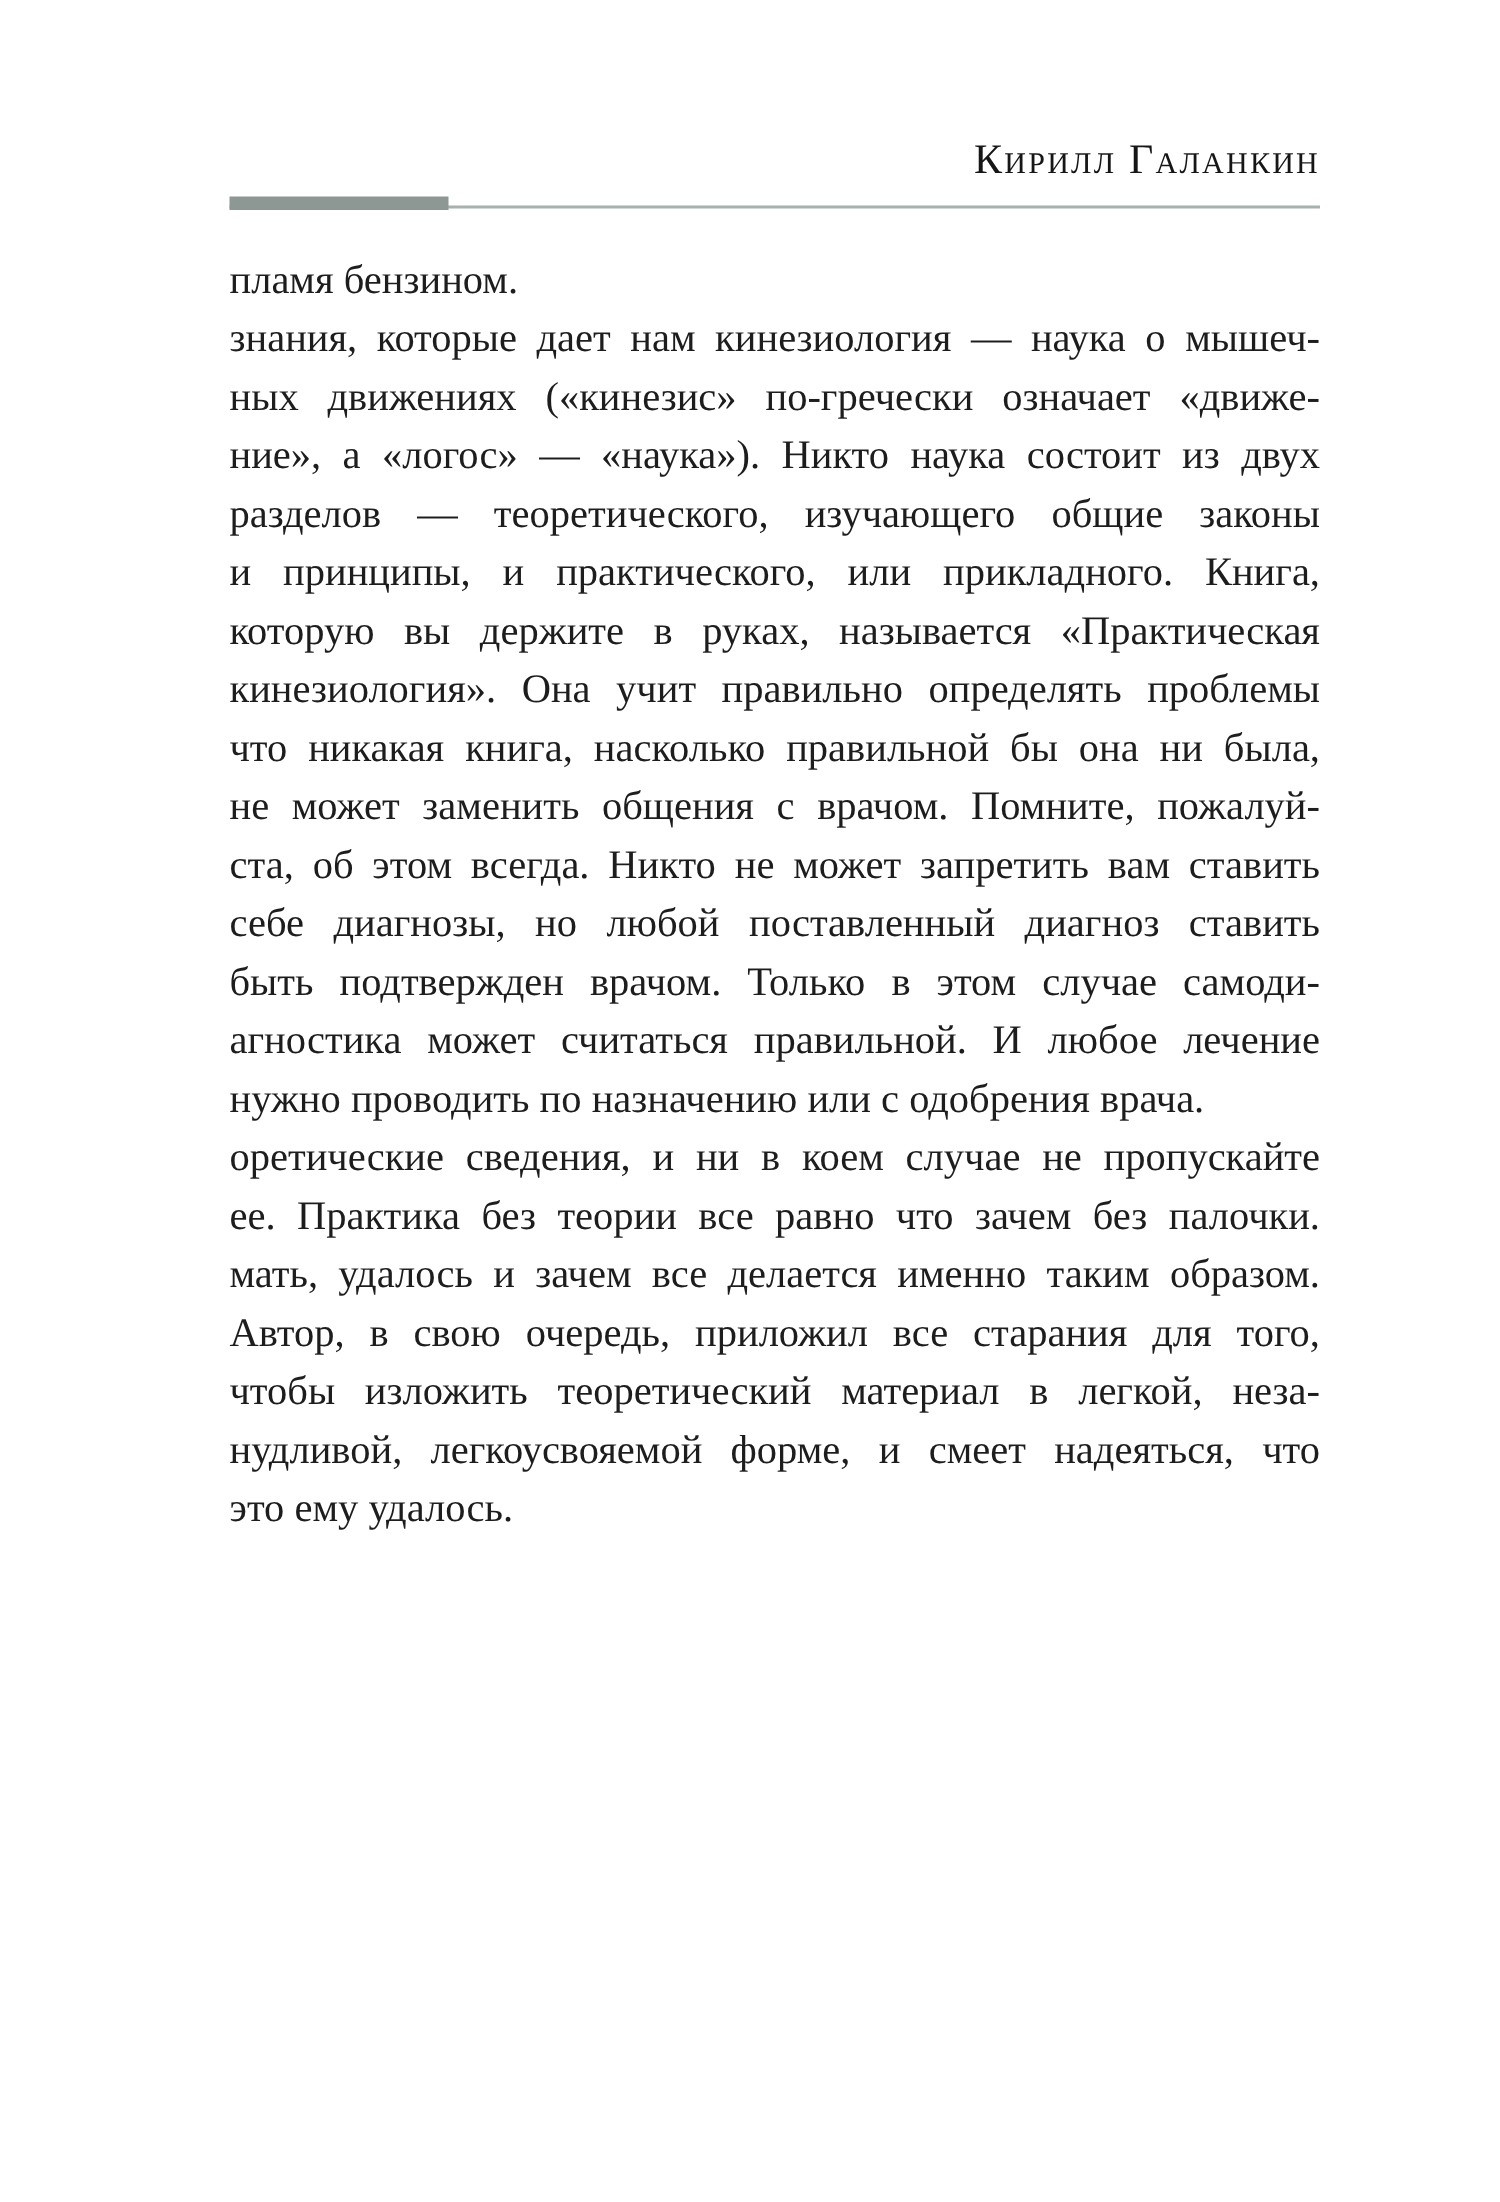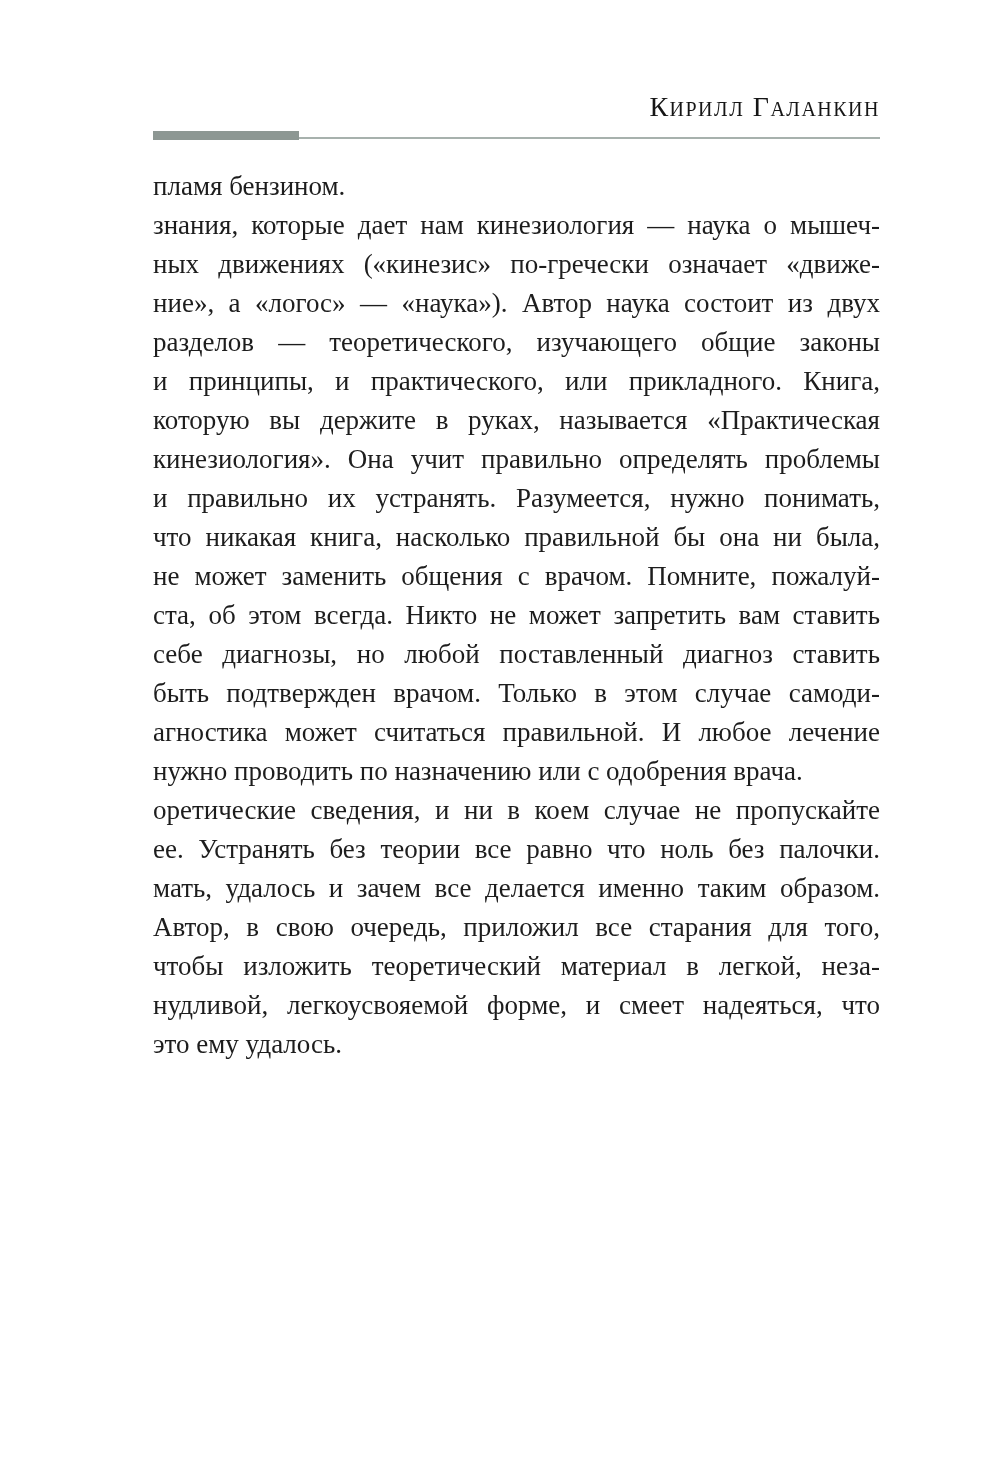"ние», а «логос» — «наука»)." div.line { text: Автор -> Никто }
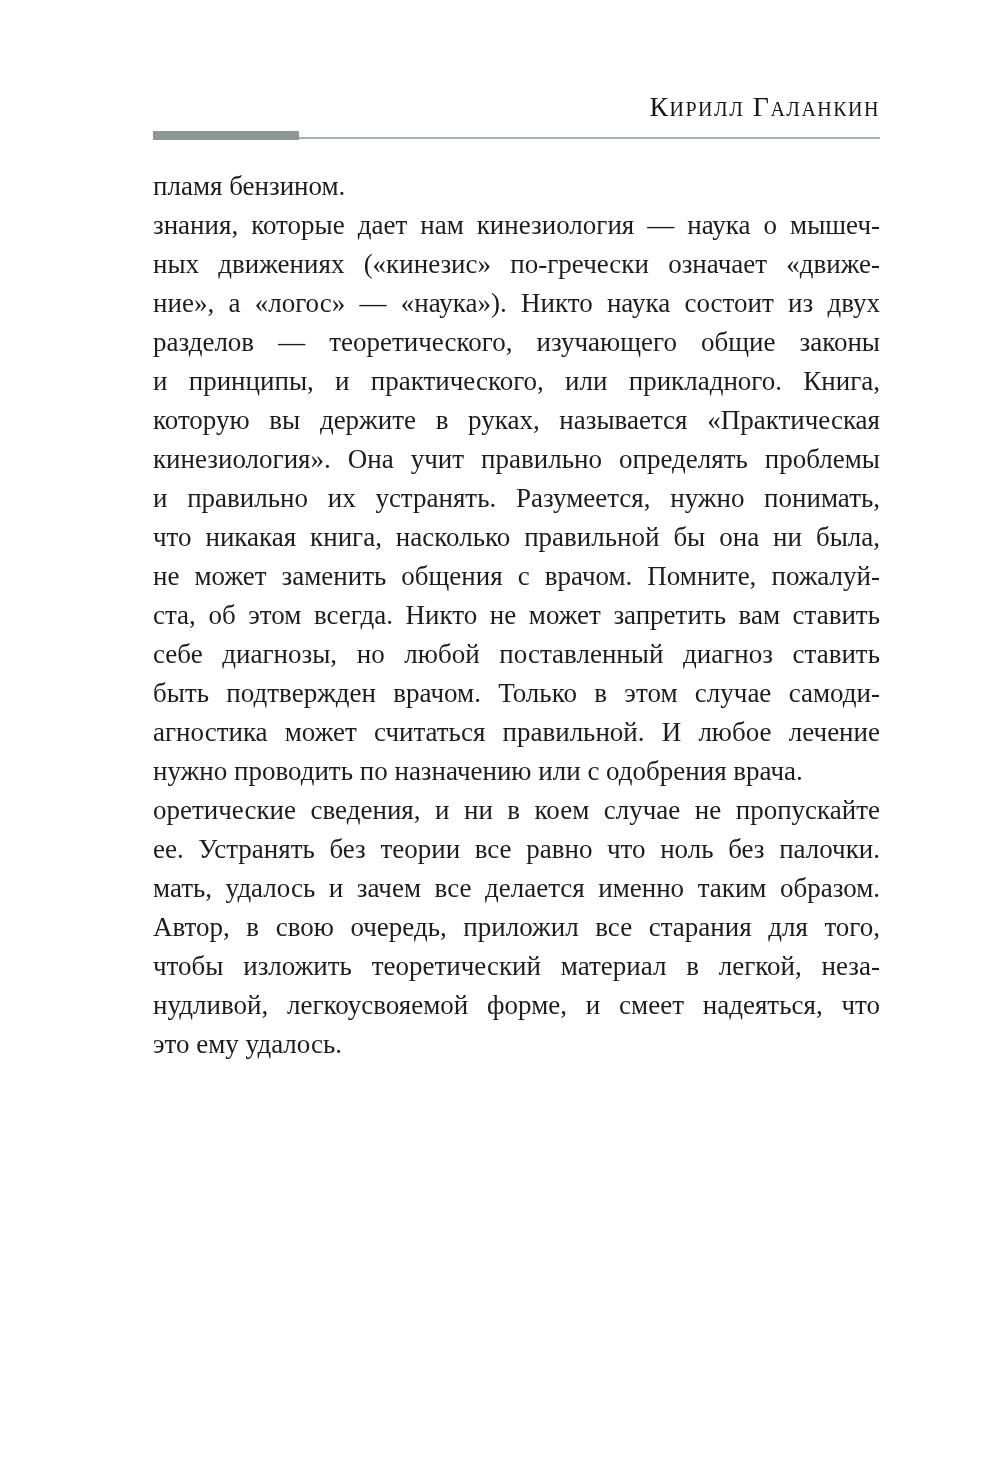"и правильно их устранять. Разумеется," div.line { html: <div>и правильно их устранять. Разумеется, нужно понимать,</div> -> none }
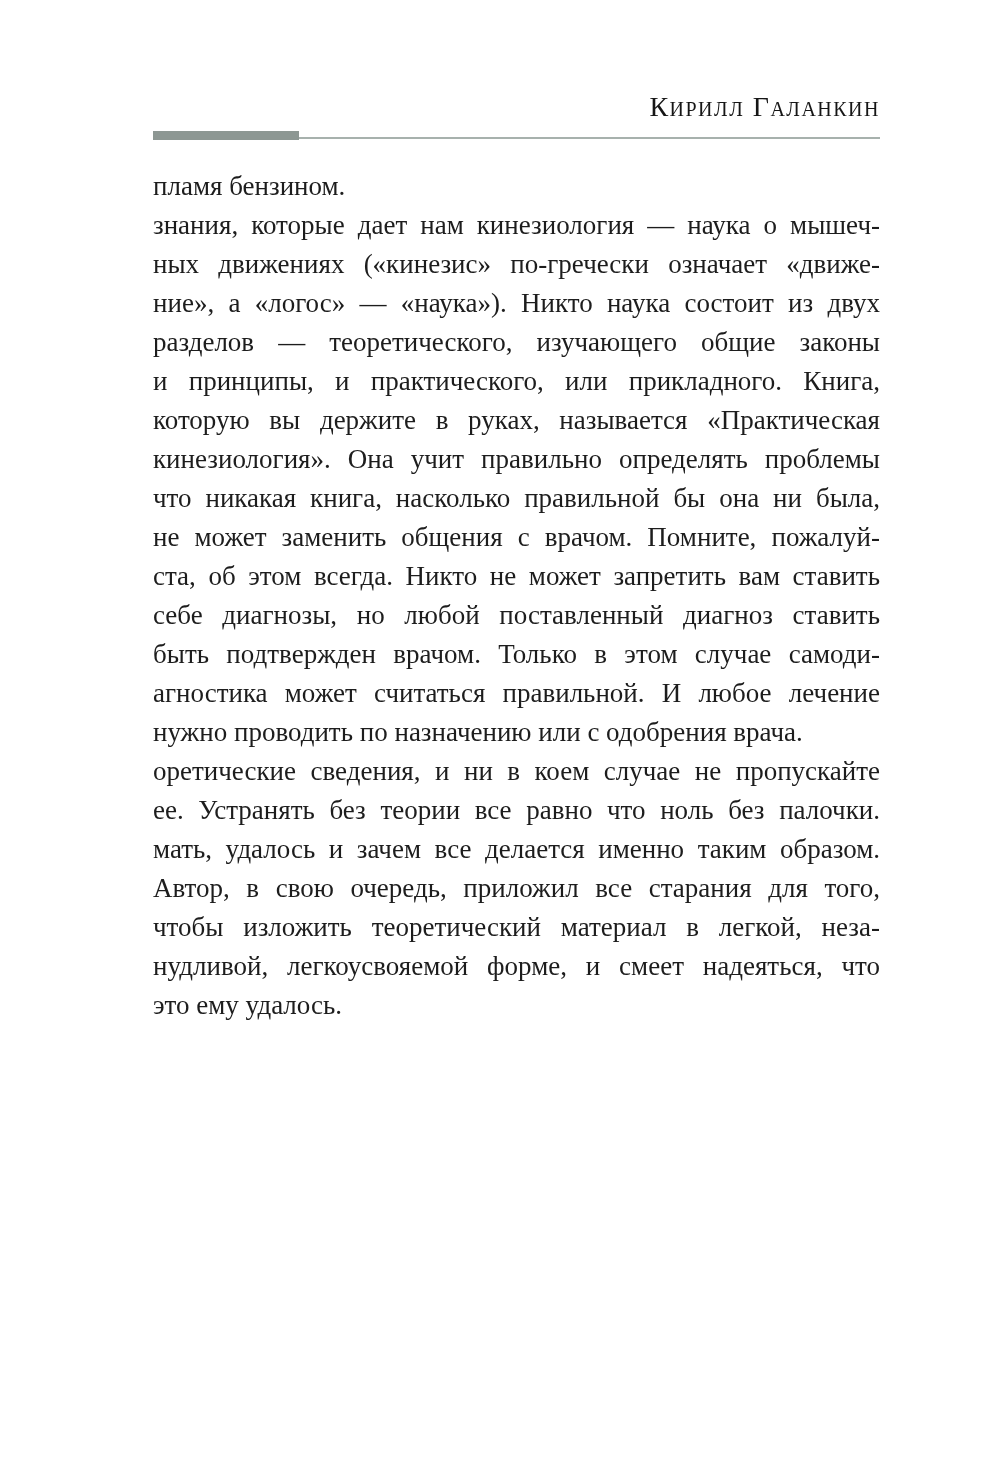"ее. Устранять без теории все" div.line { text: Устранять без теории все равно что ноль -> Практика без теории все равно что зачем }
